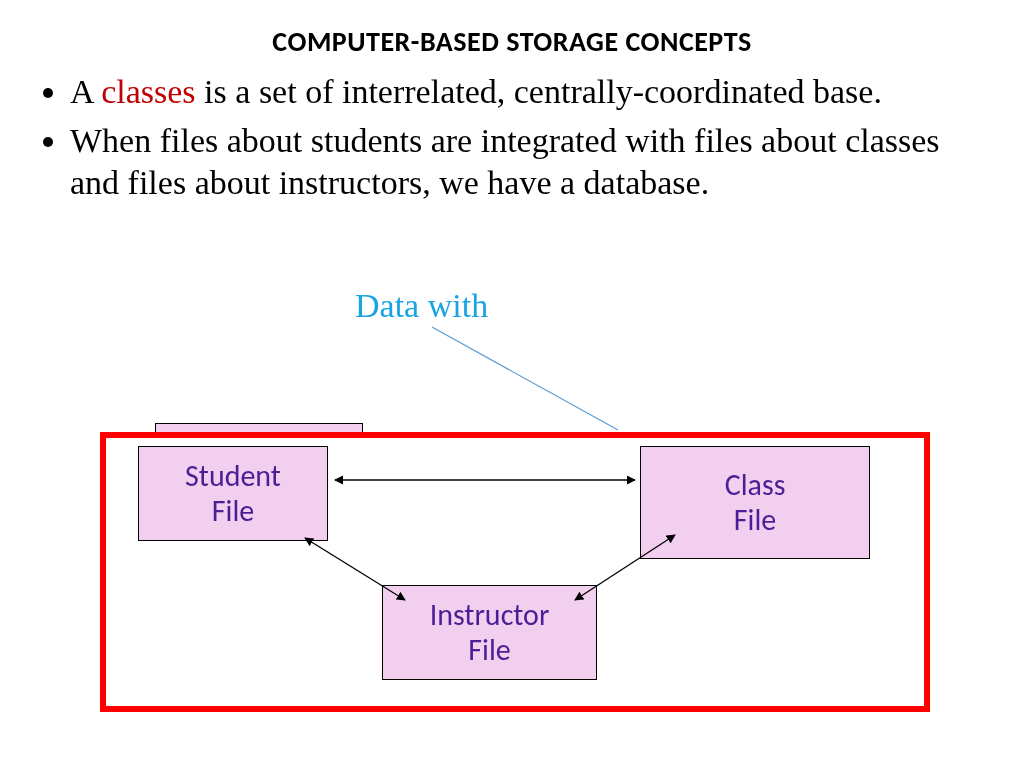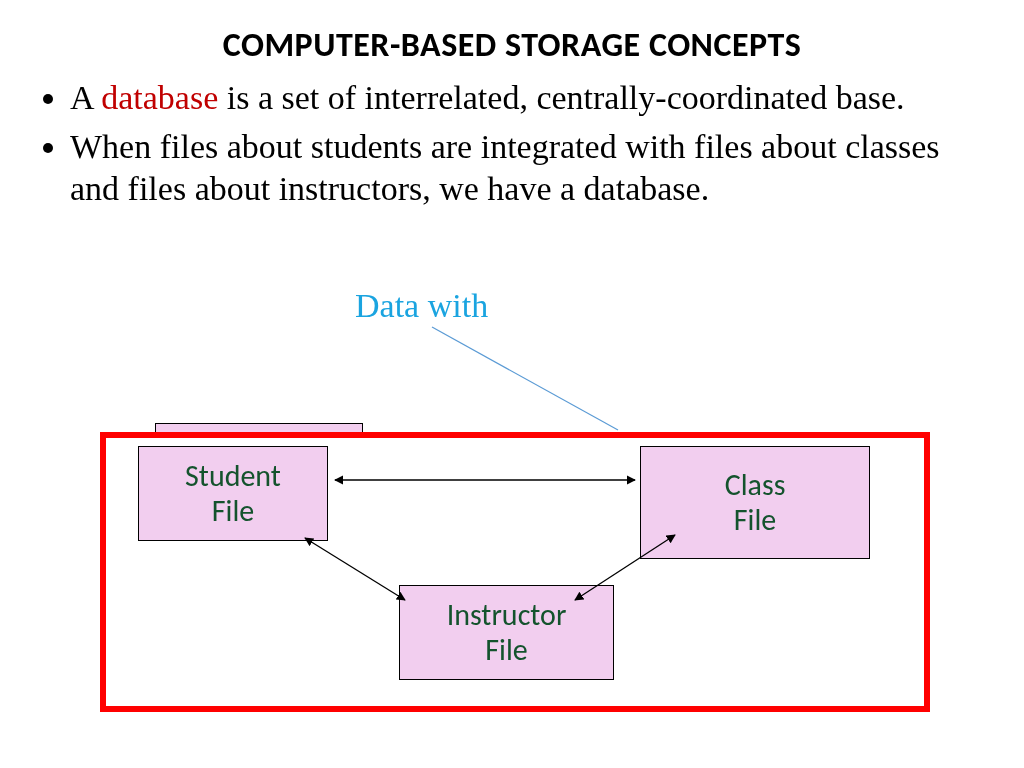"COMPUTER-BASED STORAGE CONCEPTS" .title { font-size: 34px -> 28px }
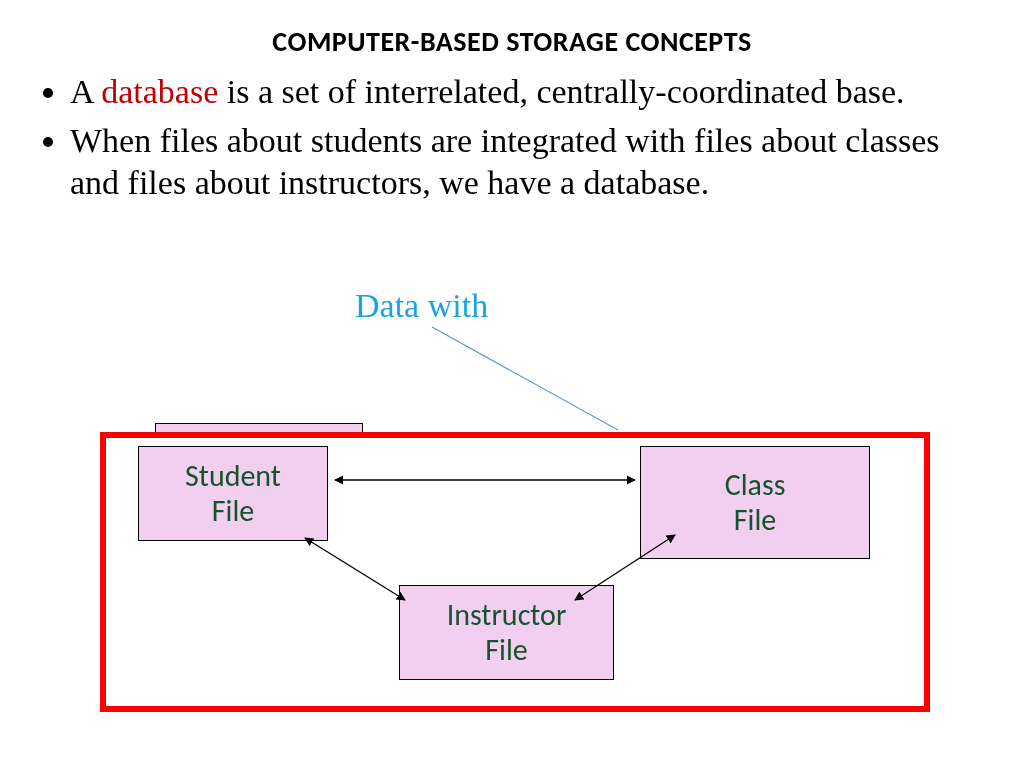"database" span.red { text: database -> classes }
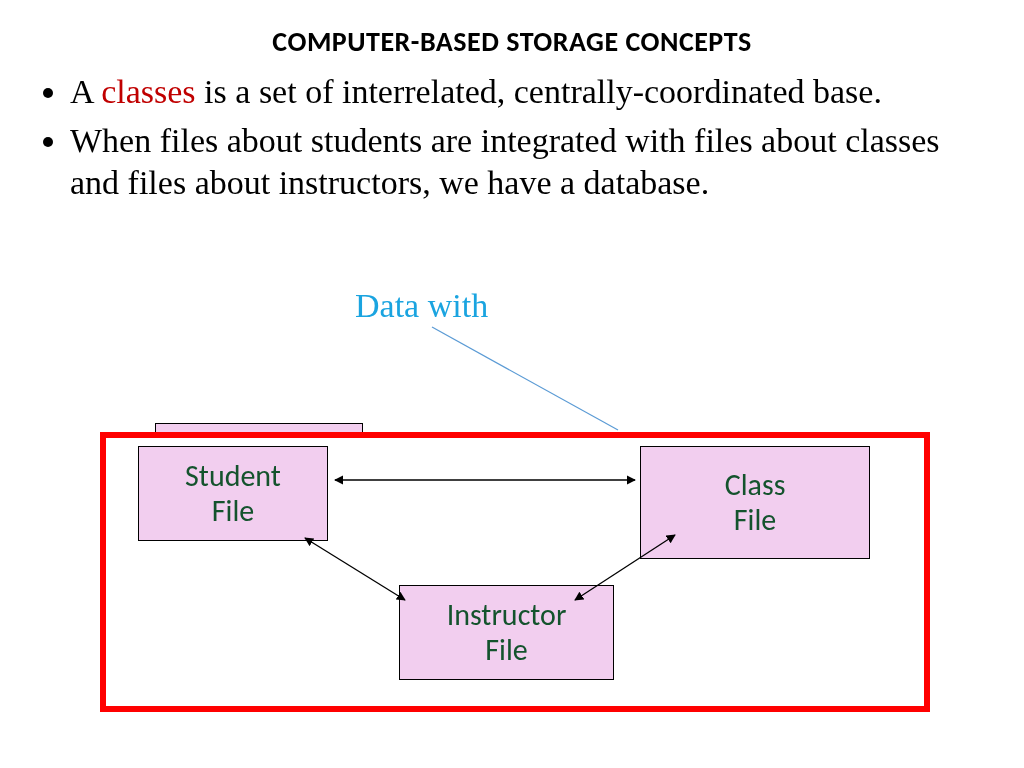"Student" .file-box { color: #14532d -> #4c1d95 }
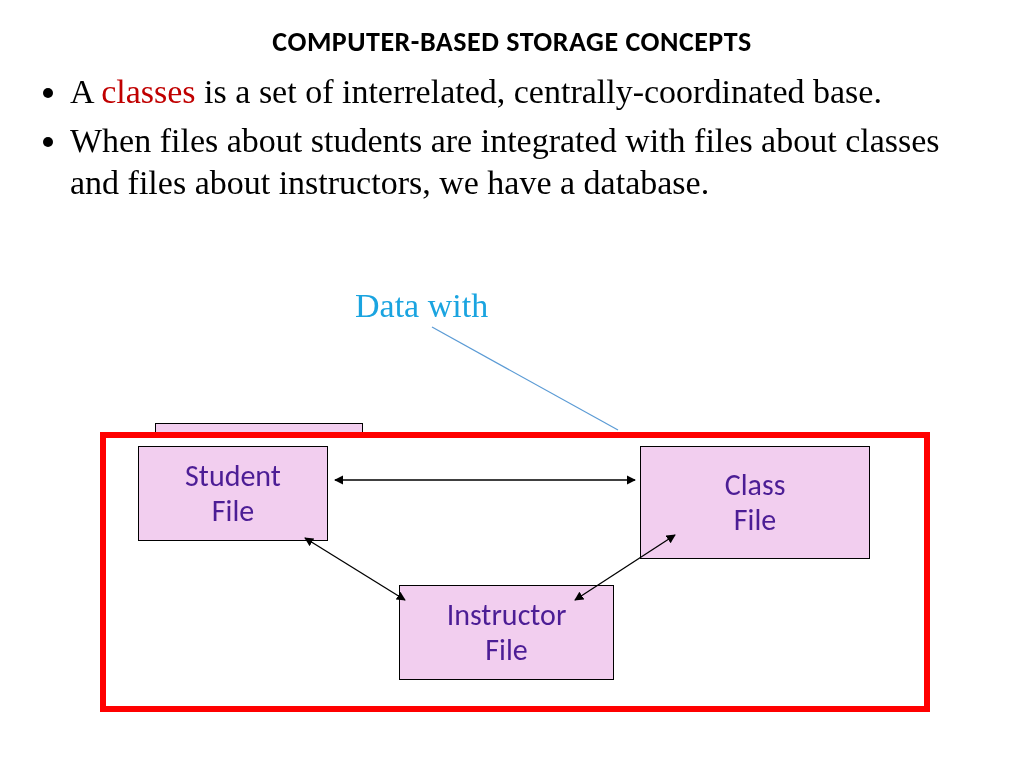"Instructor" div.file-box { left: 399px -> 382px }
